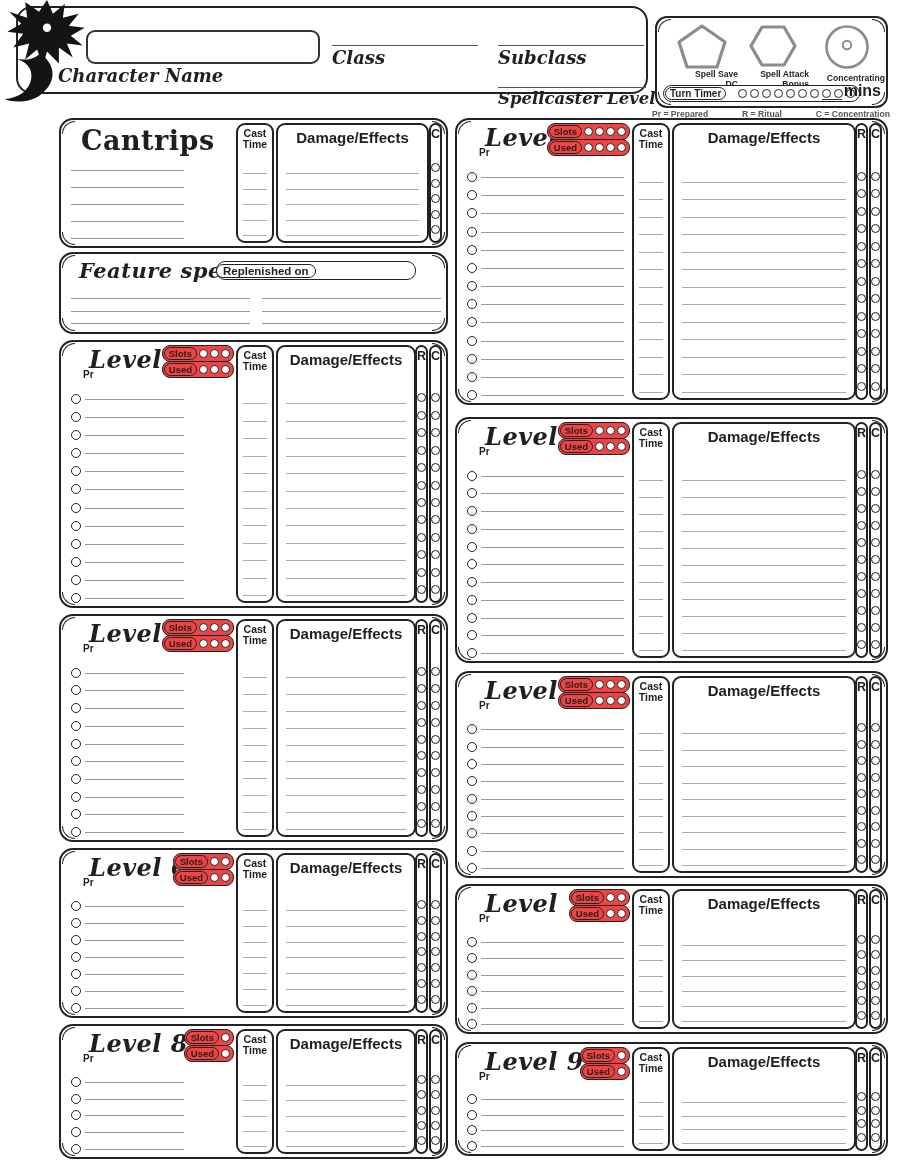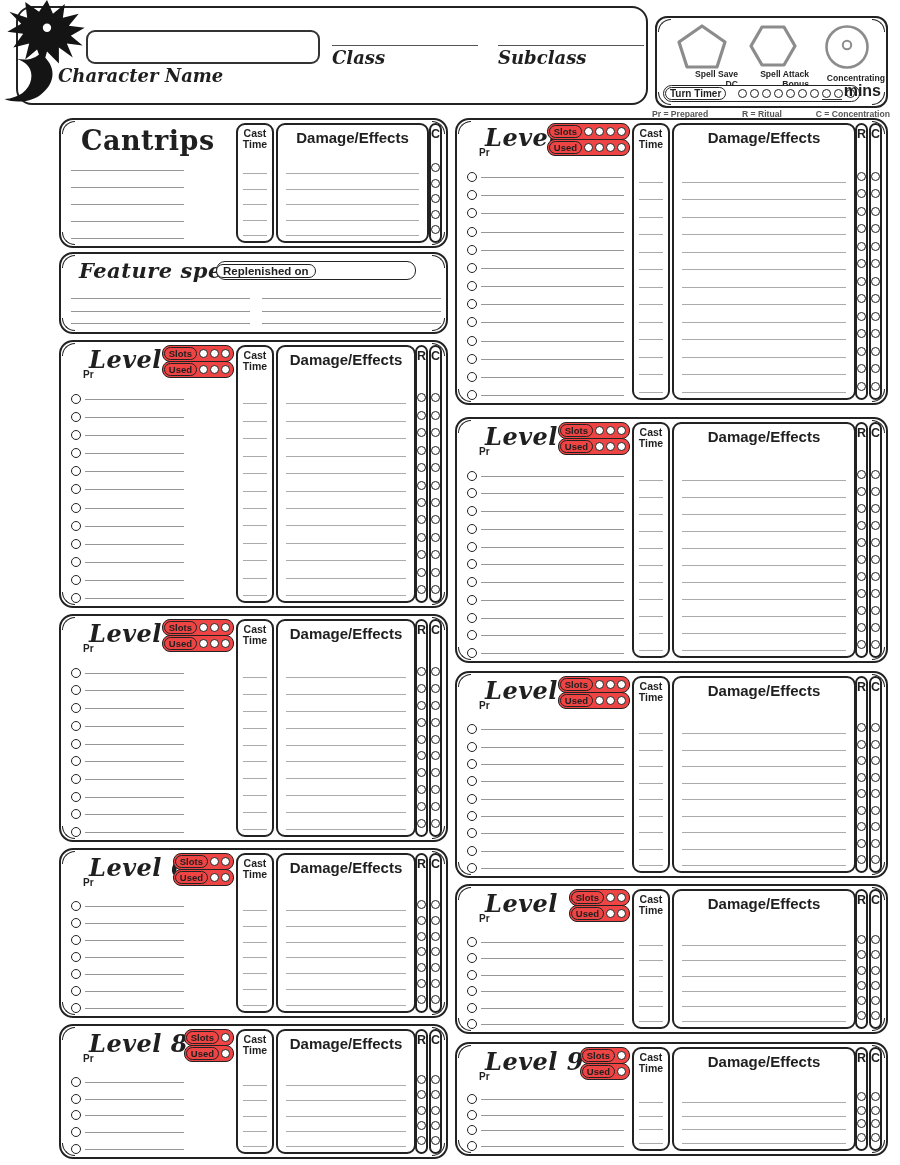"Character Name" .header-left { height: 99px -> 88px }
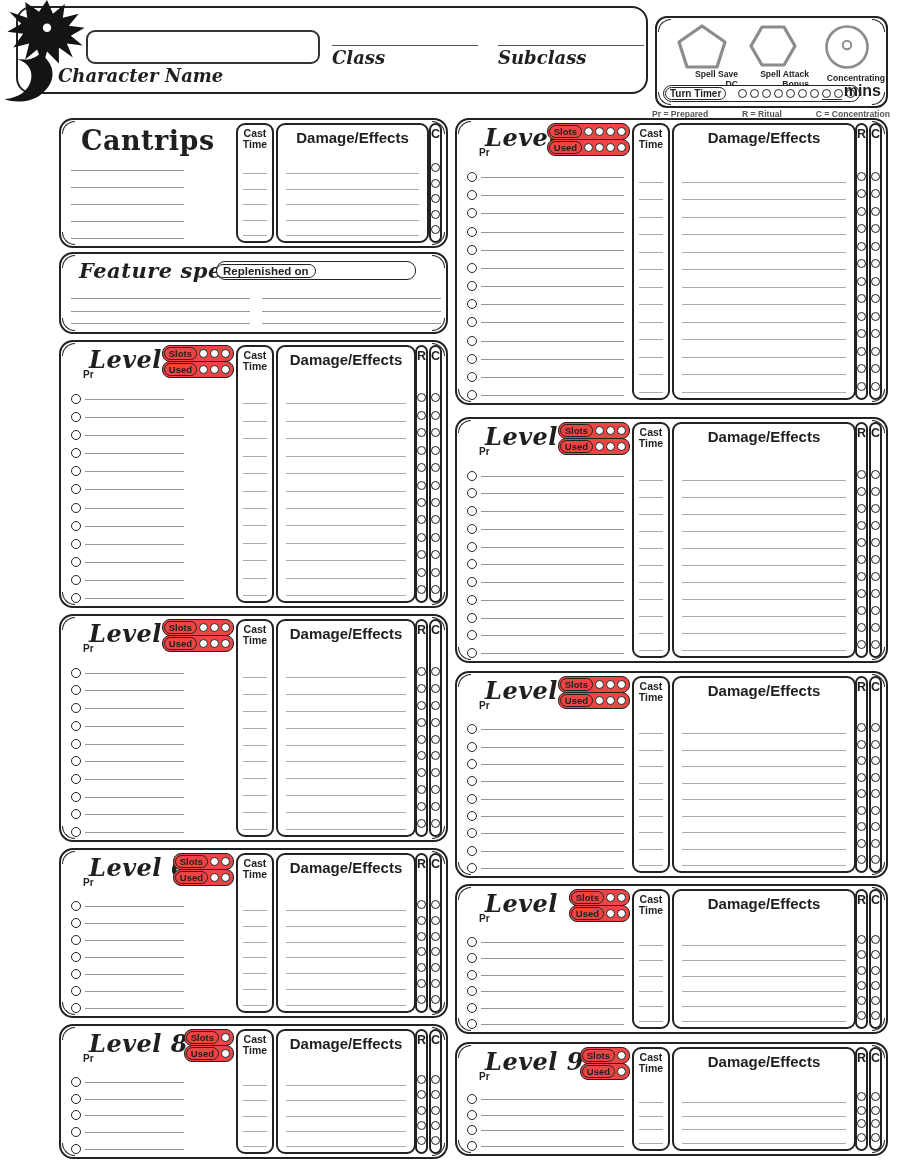"Spellcaster Level" div.hfield { html: none -> <div> <div></div> <div>Spellcaster Level</div> </div> }
